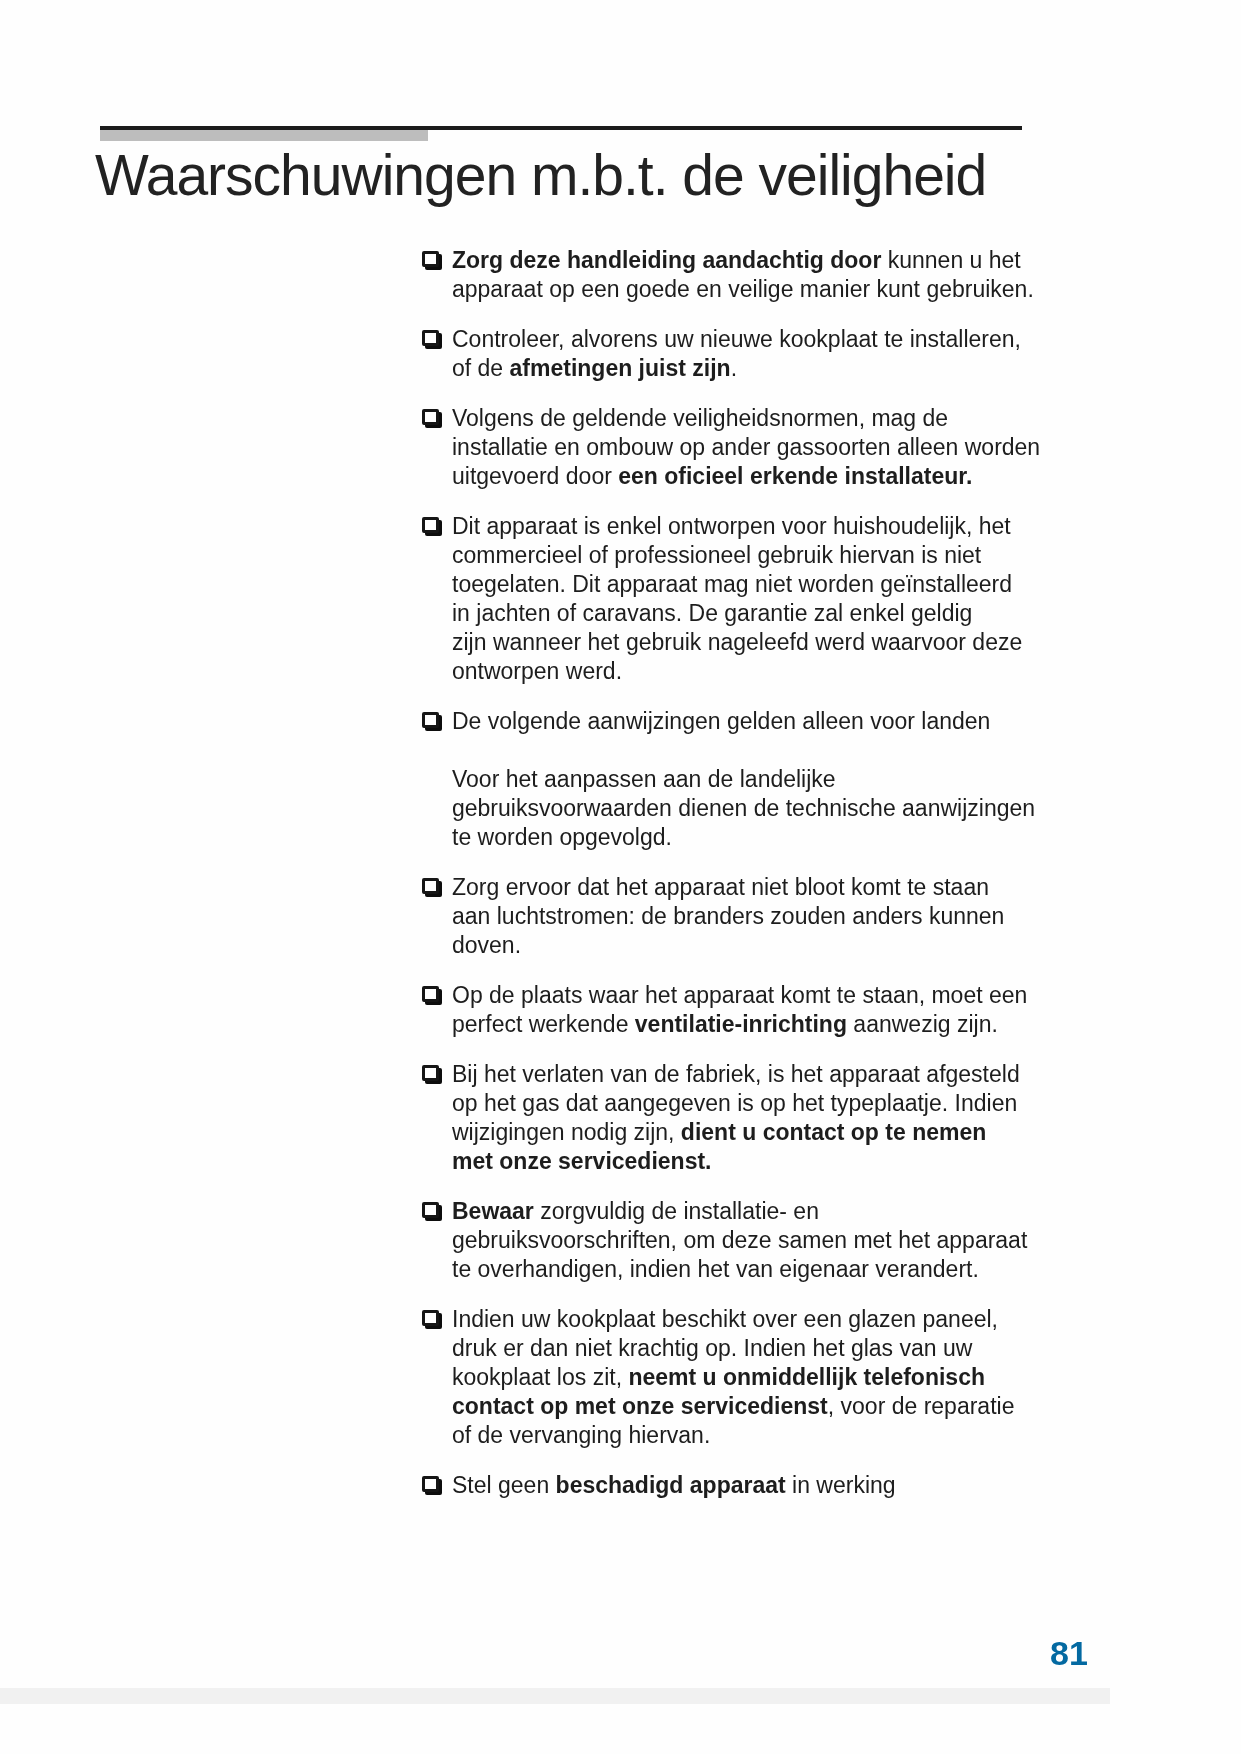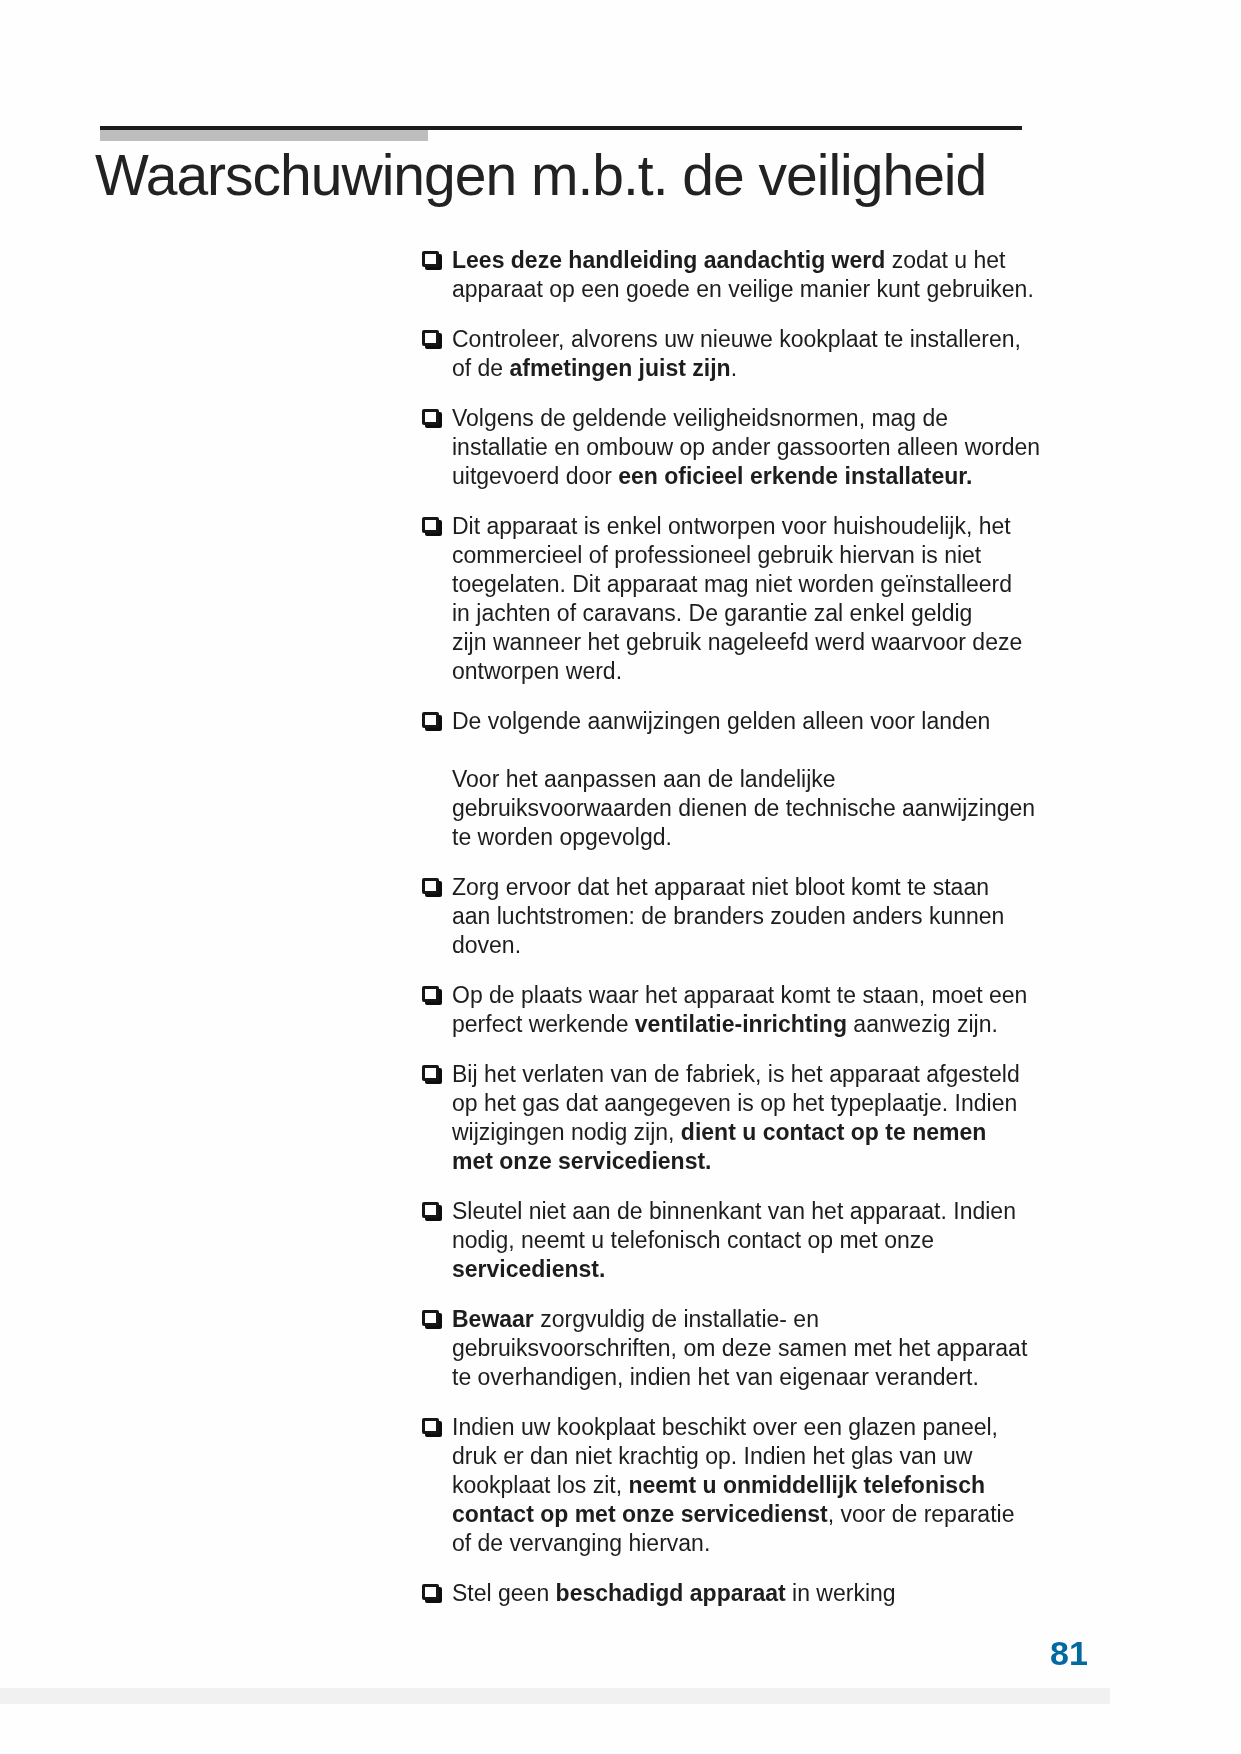"Lees deze handleiding aandachtig werd" span.b { text: Lees deze handleiding aandachtig werd -> Zorg deze handleiding aandachtig door }
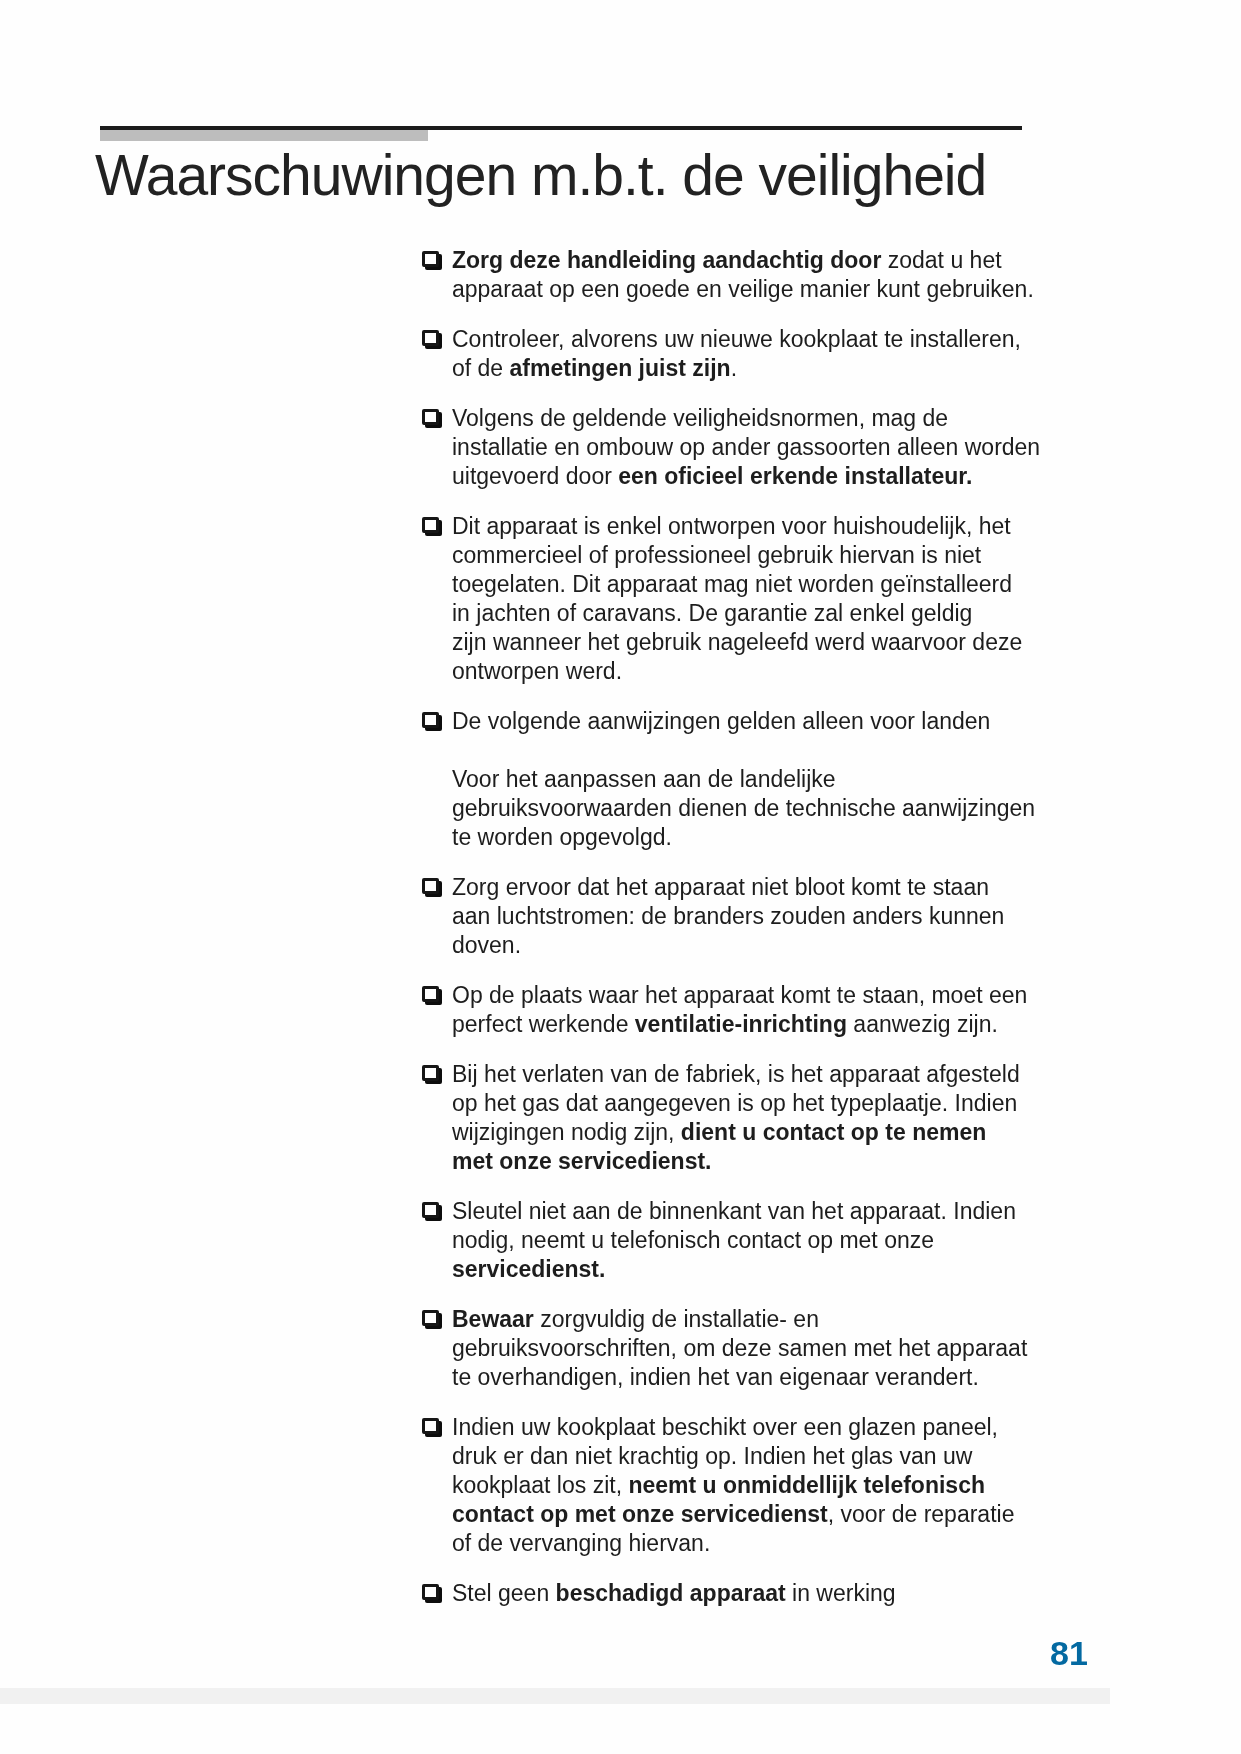"zodat u het" span { text: zodat -> kunnen }
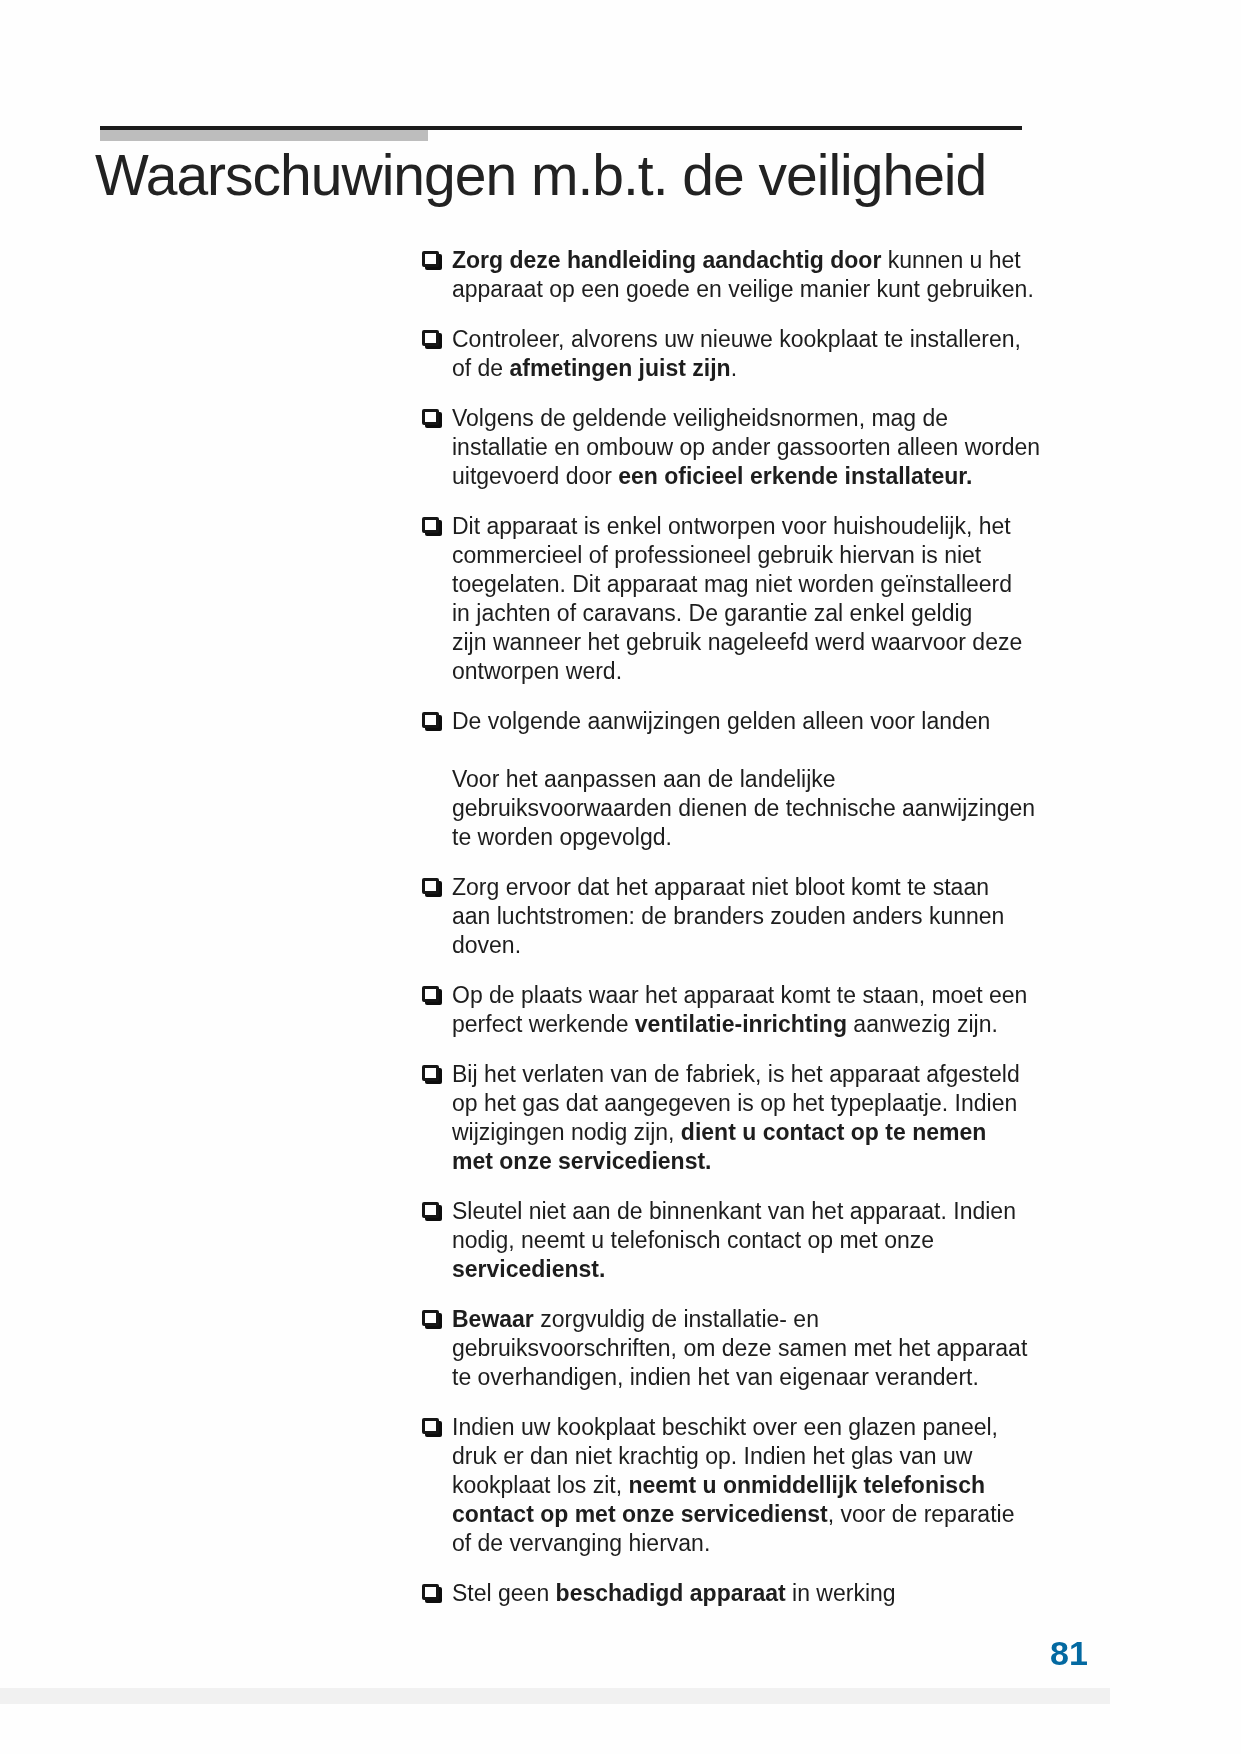"Sleutel niet aan de binnenkant" li.warning-item { html: <li> <span></span> <p><span>Sleutel niet aan de binnenkant van het apparaat. Indien</span><br><span>nodig, neemt u telefonisch contact op met onze</span><br><span>servicedienst.</span></p> </li> -> none }
